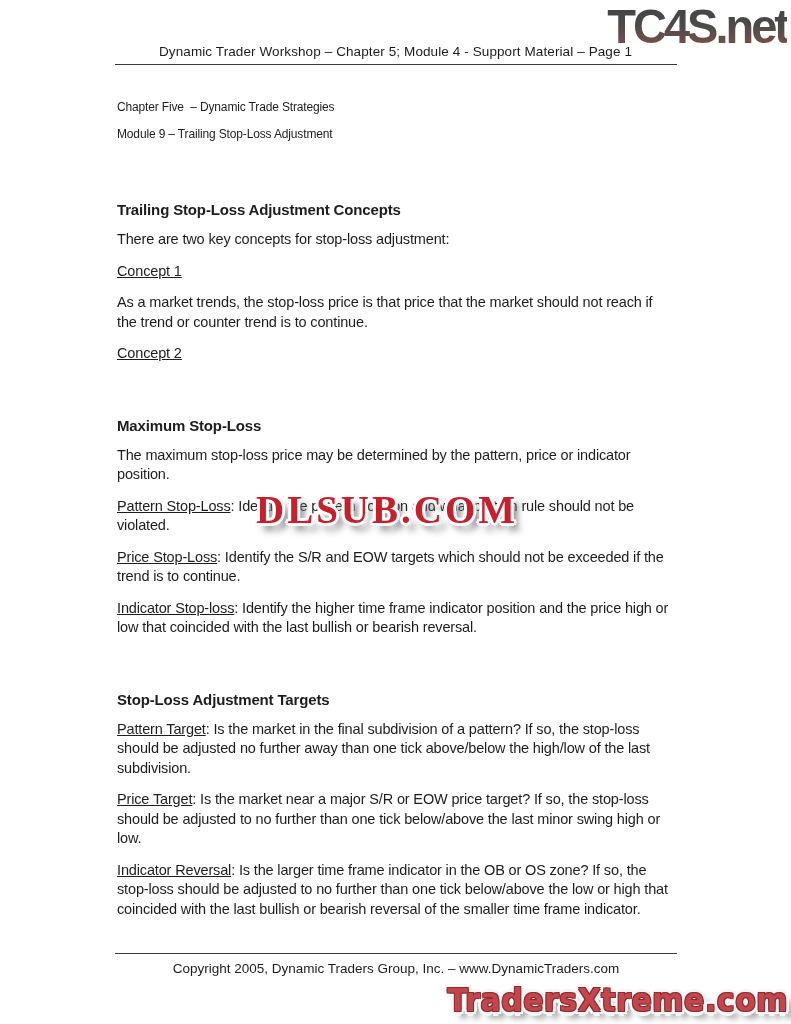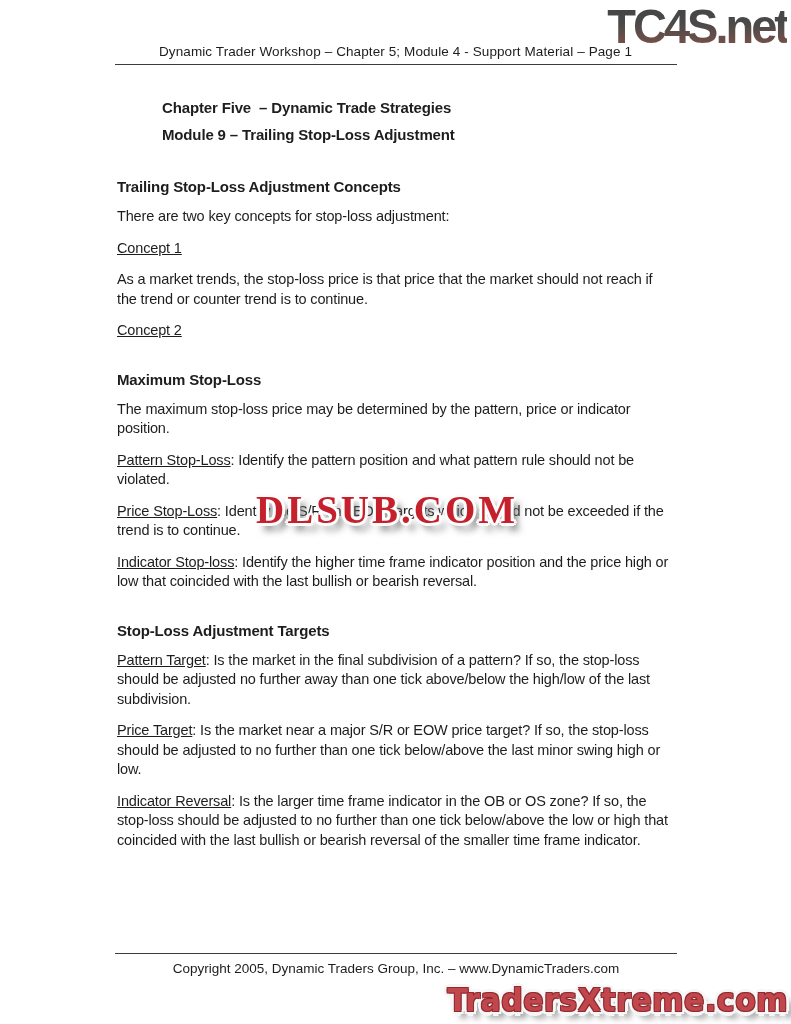"Chapter Five – Dynamic Trade" .doc-title { font-size: 15px -> 12px; font-weight: bold -> normal; margin-left: 45px -> none }
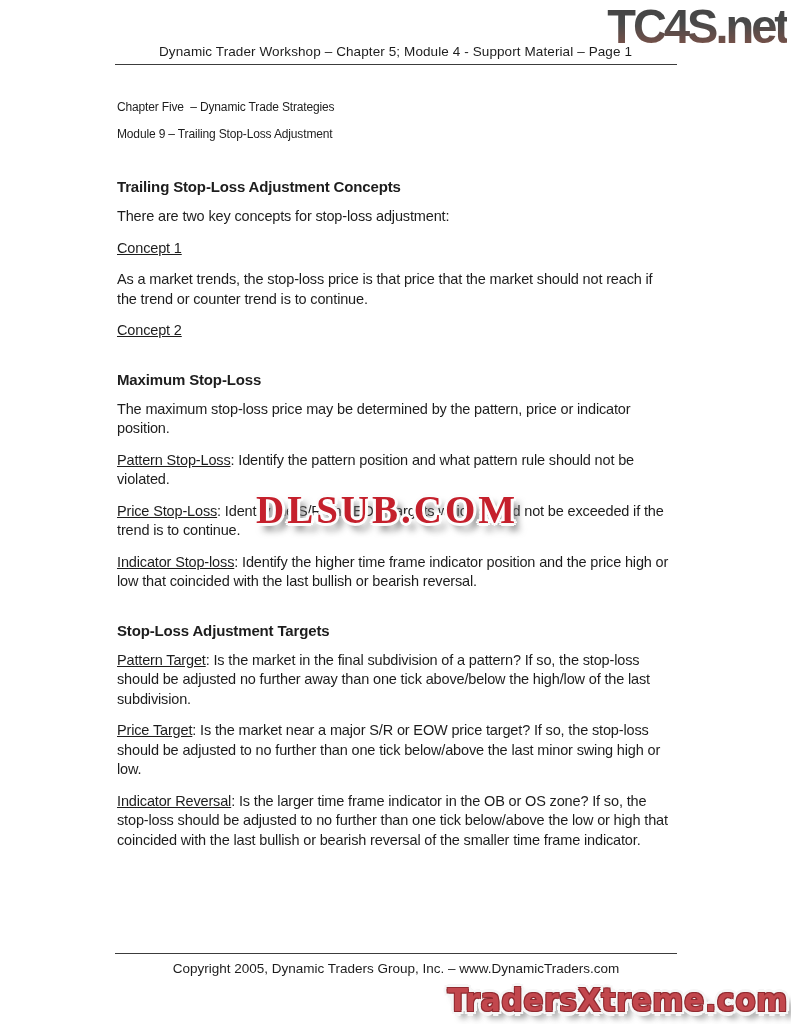"Trailing Stop-Loss Adjustment Concepts" .section-heading { margin-top: 30px -> 53px }
